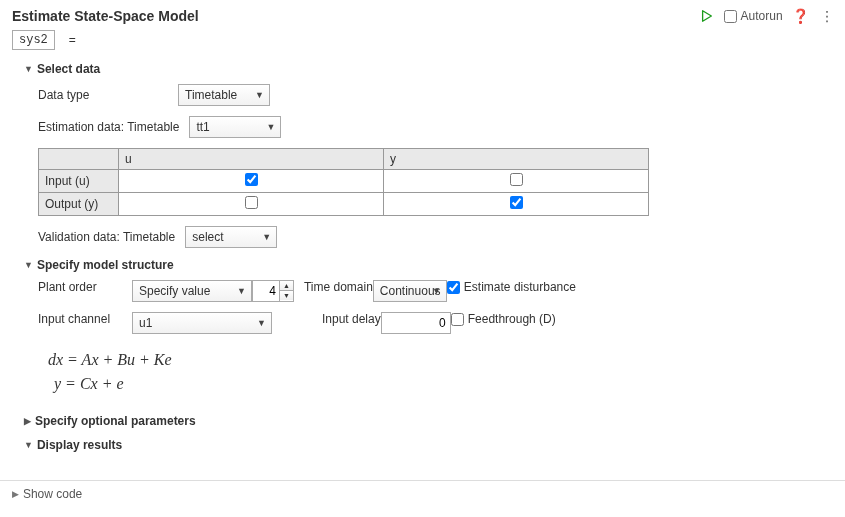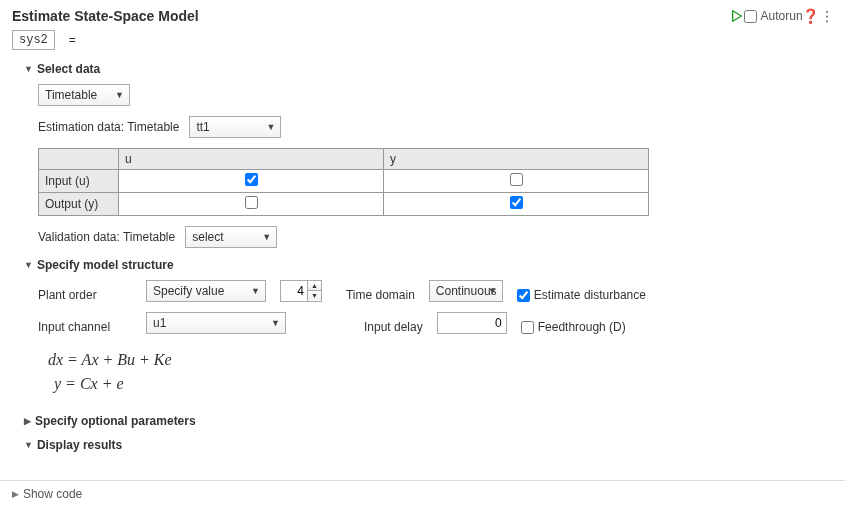"Autorun" .header-controls { gap: none -> 10px }
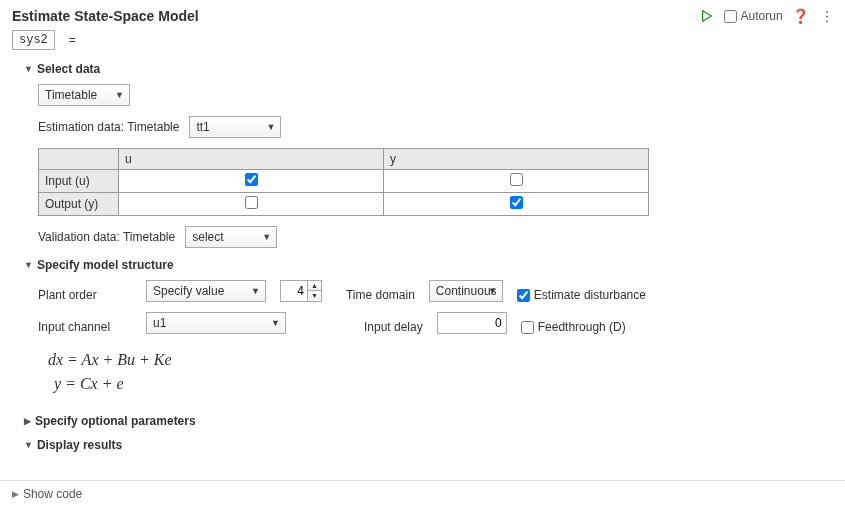"Data type" span.label { html: none -> <span>Data type</span> }
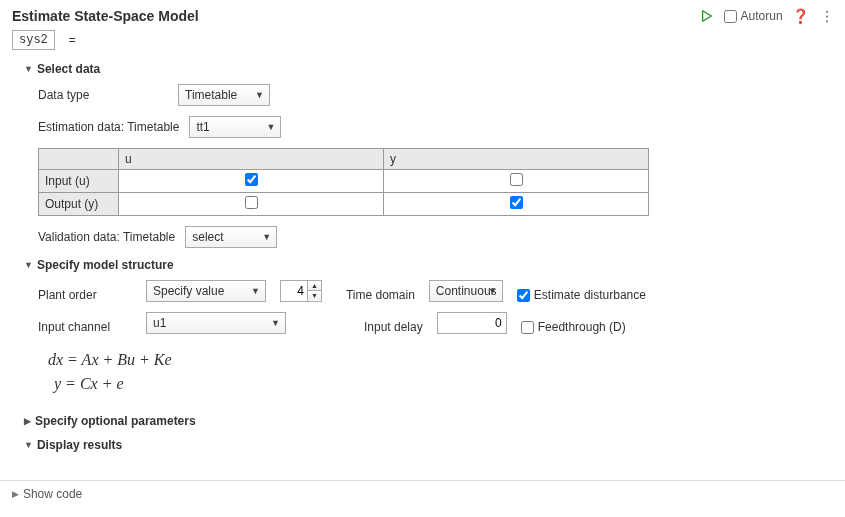"Plant order" .struct-row1 { align-items: flex-end -> flex-start; gap: 14px -> none }
